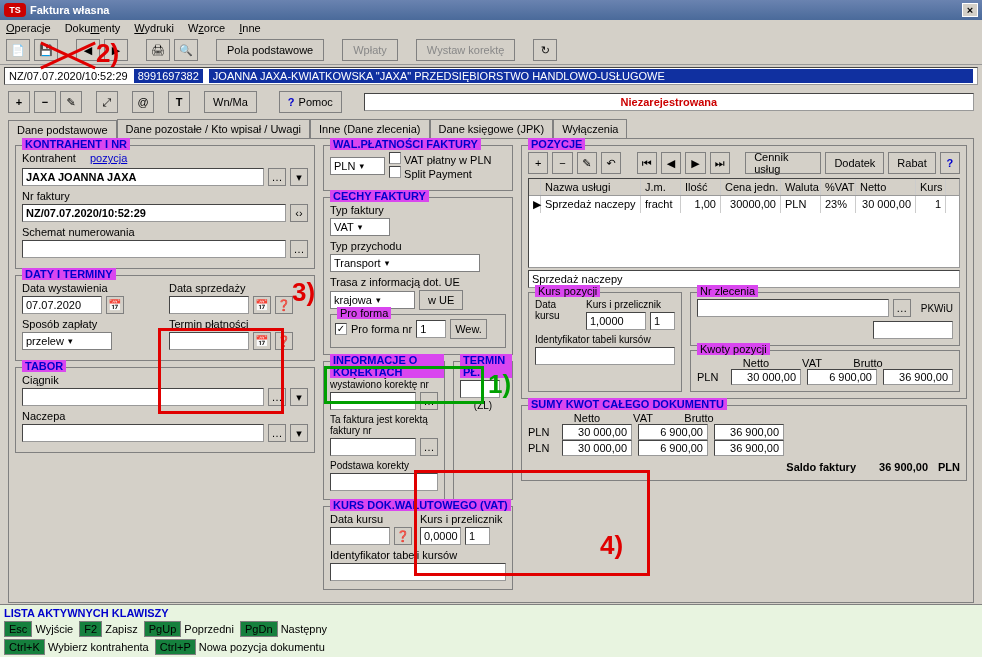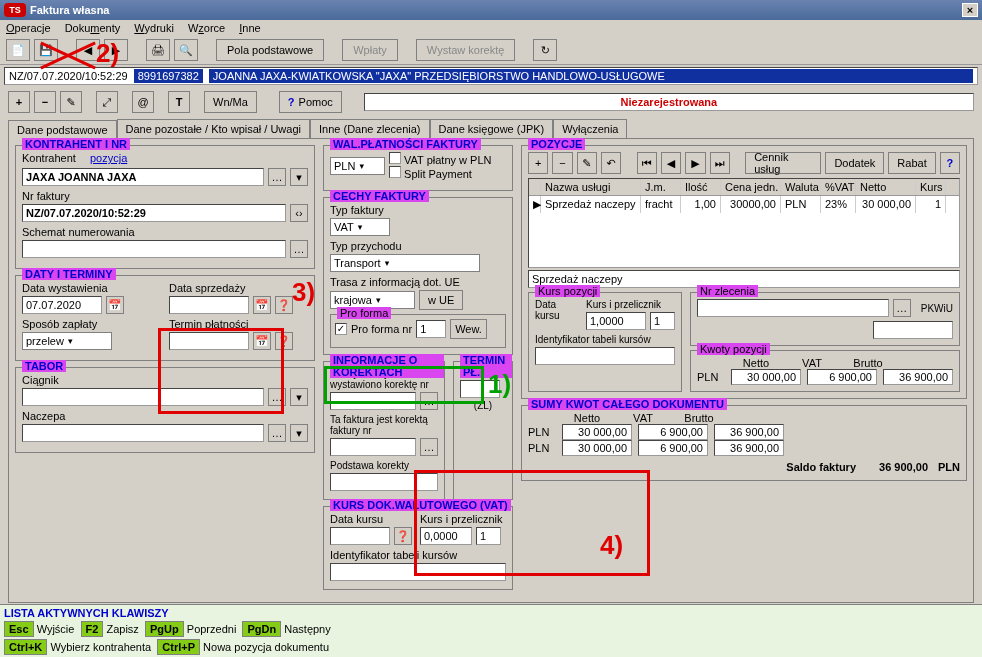"0,0000" div.inp { width: 52px -> 41px }
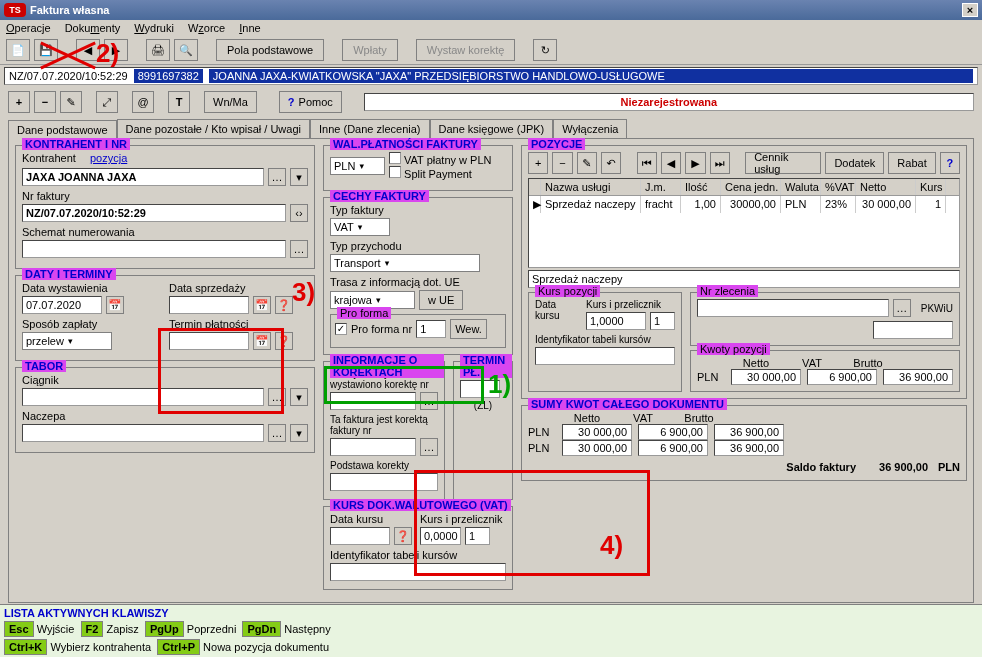"Esc" .key { background: #84cc16 -> #15803d; font-weight: bold -> normal }
